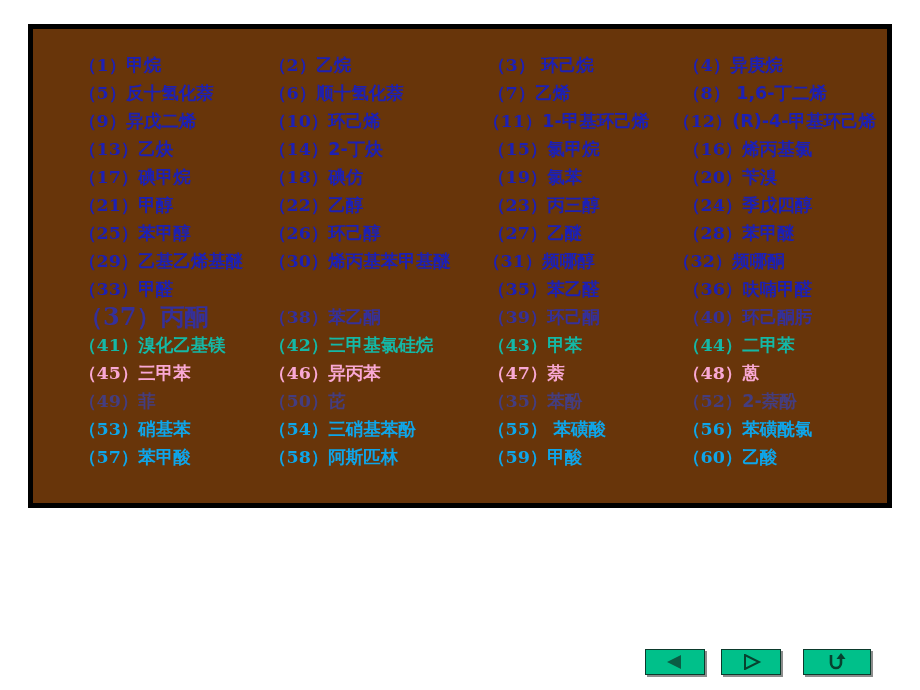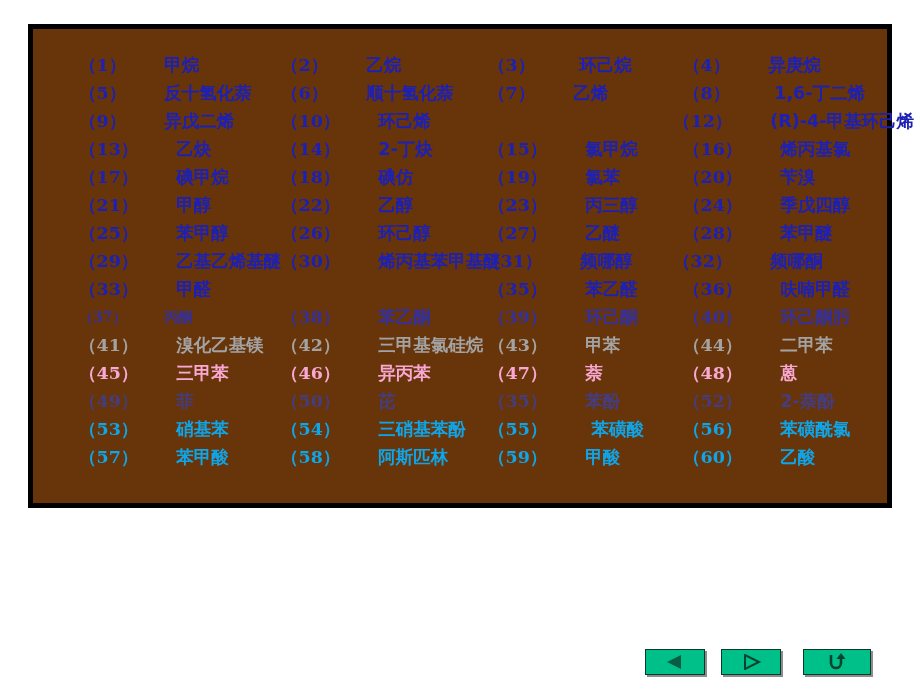"甲烷" .compound-cell .nm { margin-left: 38px -> none }
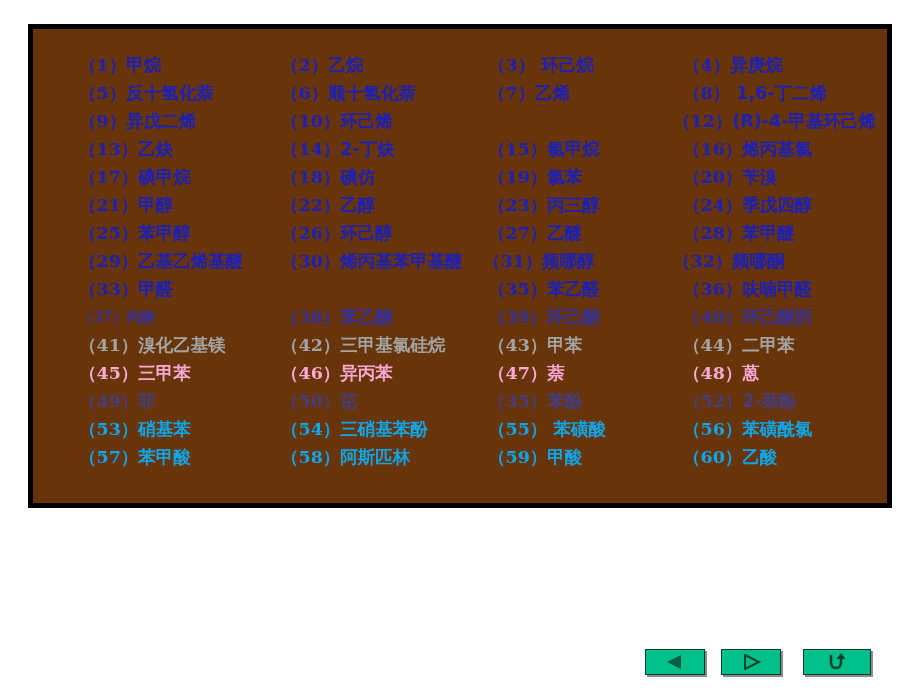"（2）乙烷" .col-1 { left: 248px -> 236px }
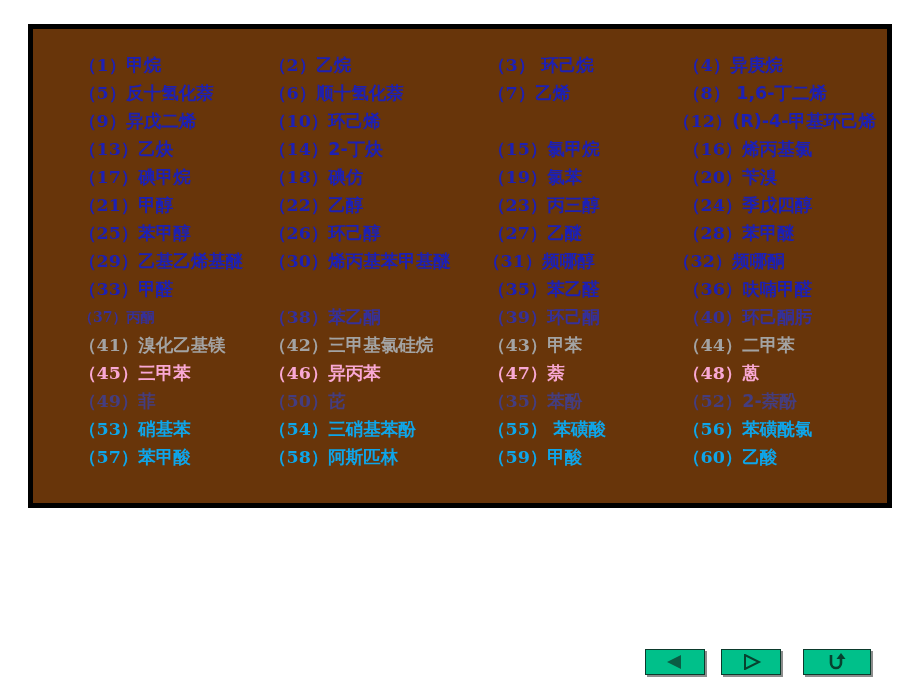"（11）1-甲基环己烯" div.compound-cell { html: none -> <div><span>（11）</span><span>1-甲基环己烯</span></div> }
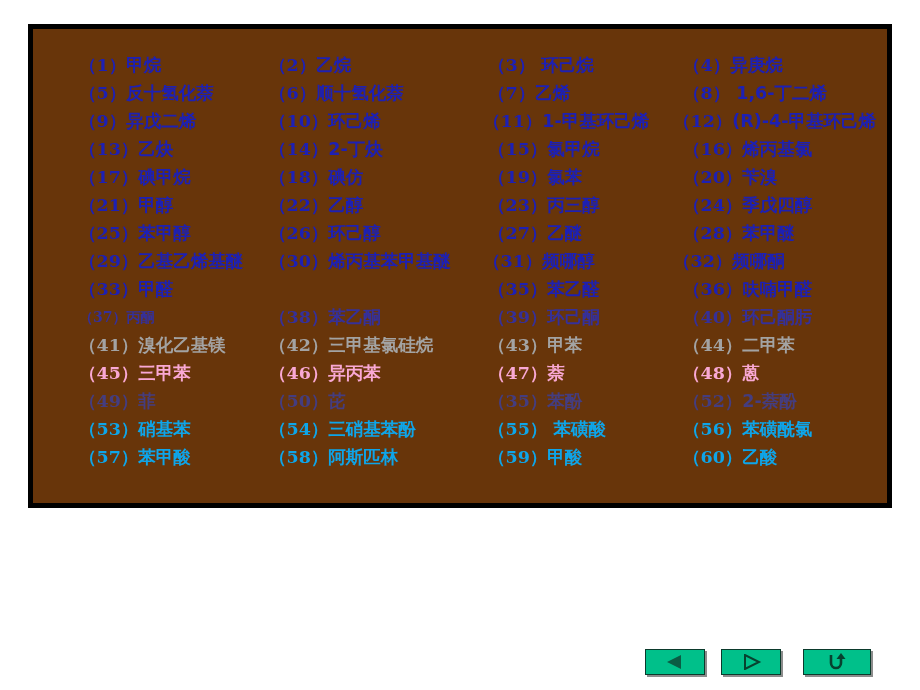"（37）丙酮" .compound-cell.hl { font-size: 14px -> 24px }
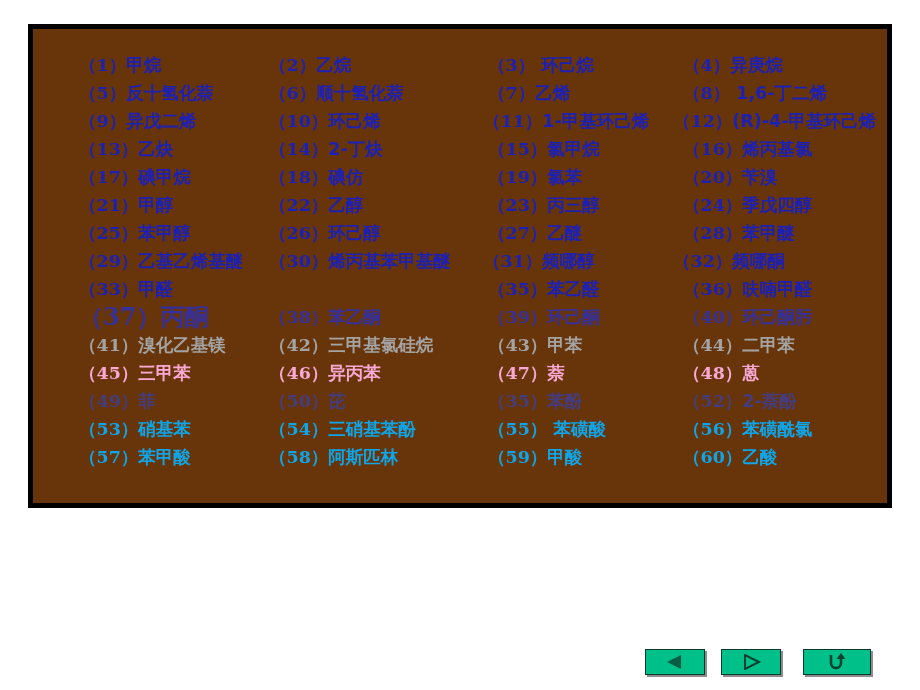"（41）溴化乙基镁" .fade-2 .compound-cell { color: #a3a3a3 -> #14b8a6 }
